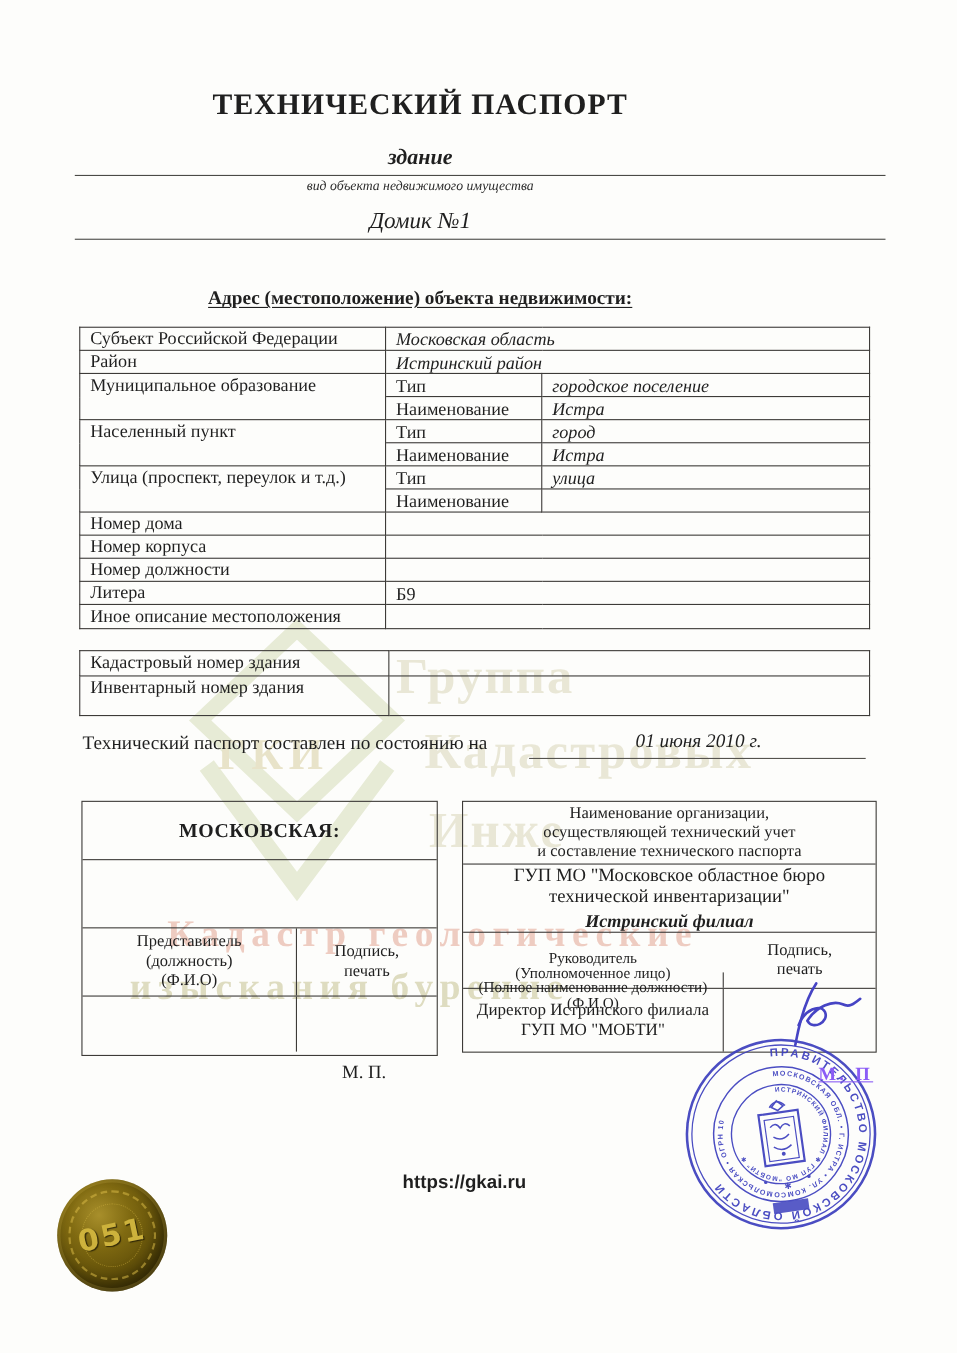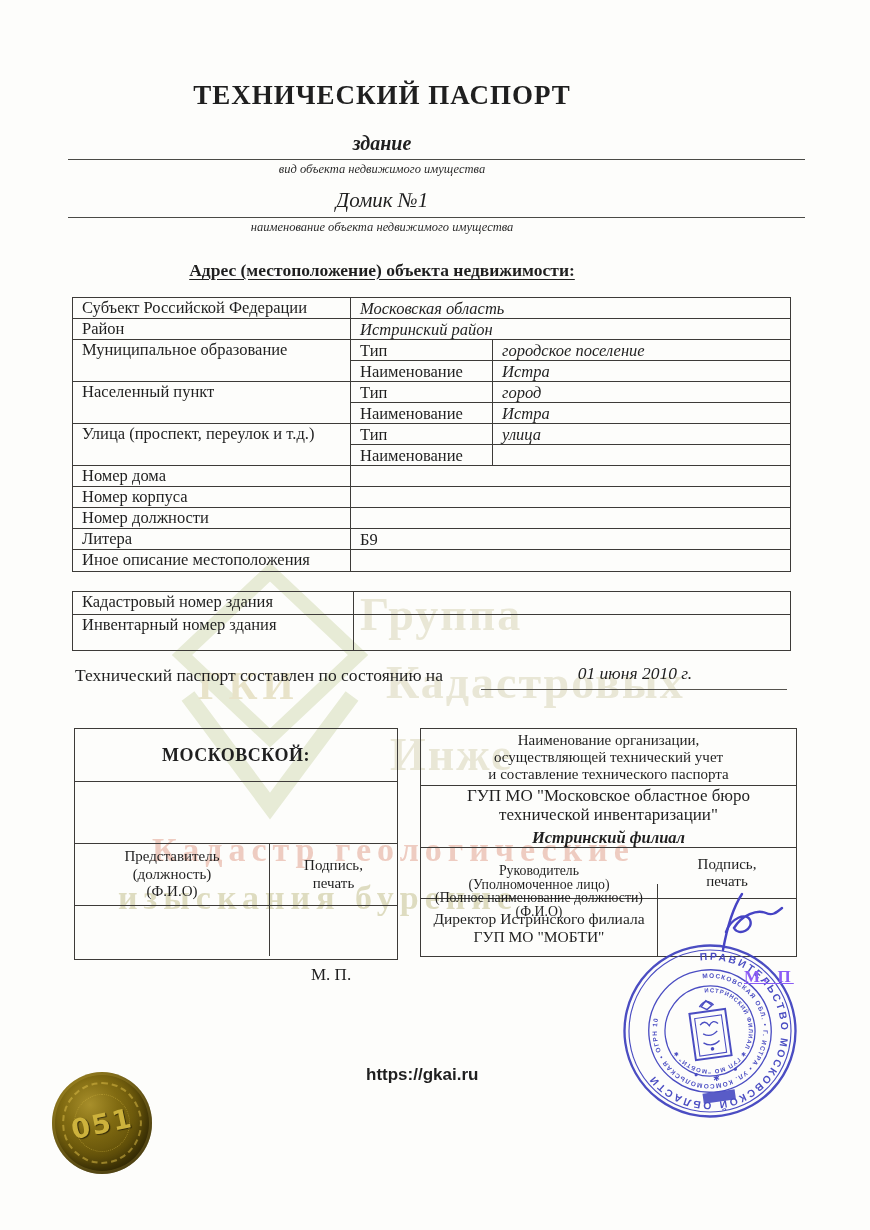"наименование объекта недвижимого" div.abs { html: <div>наименование объекта недвижимого имущества</div> -> none }
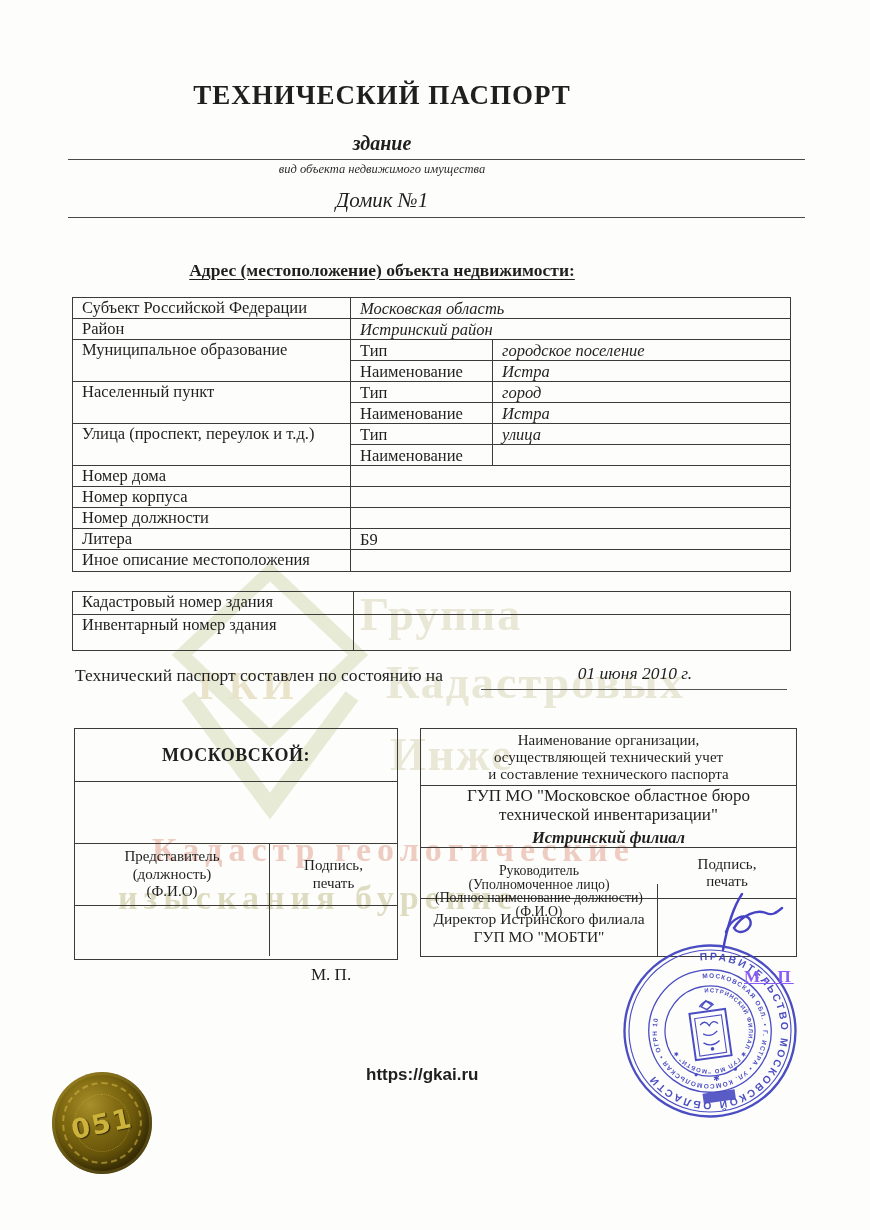"МОСКОВСКОЙ:" div.row { text: МОСКОВСКОЙ -> МОСКОВСКАЯ }
